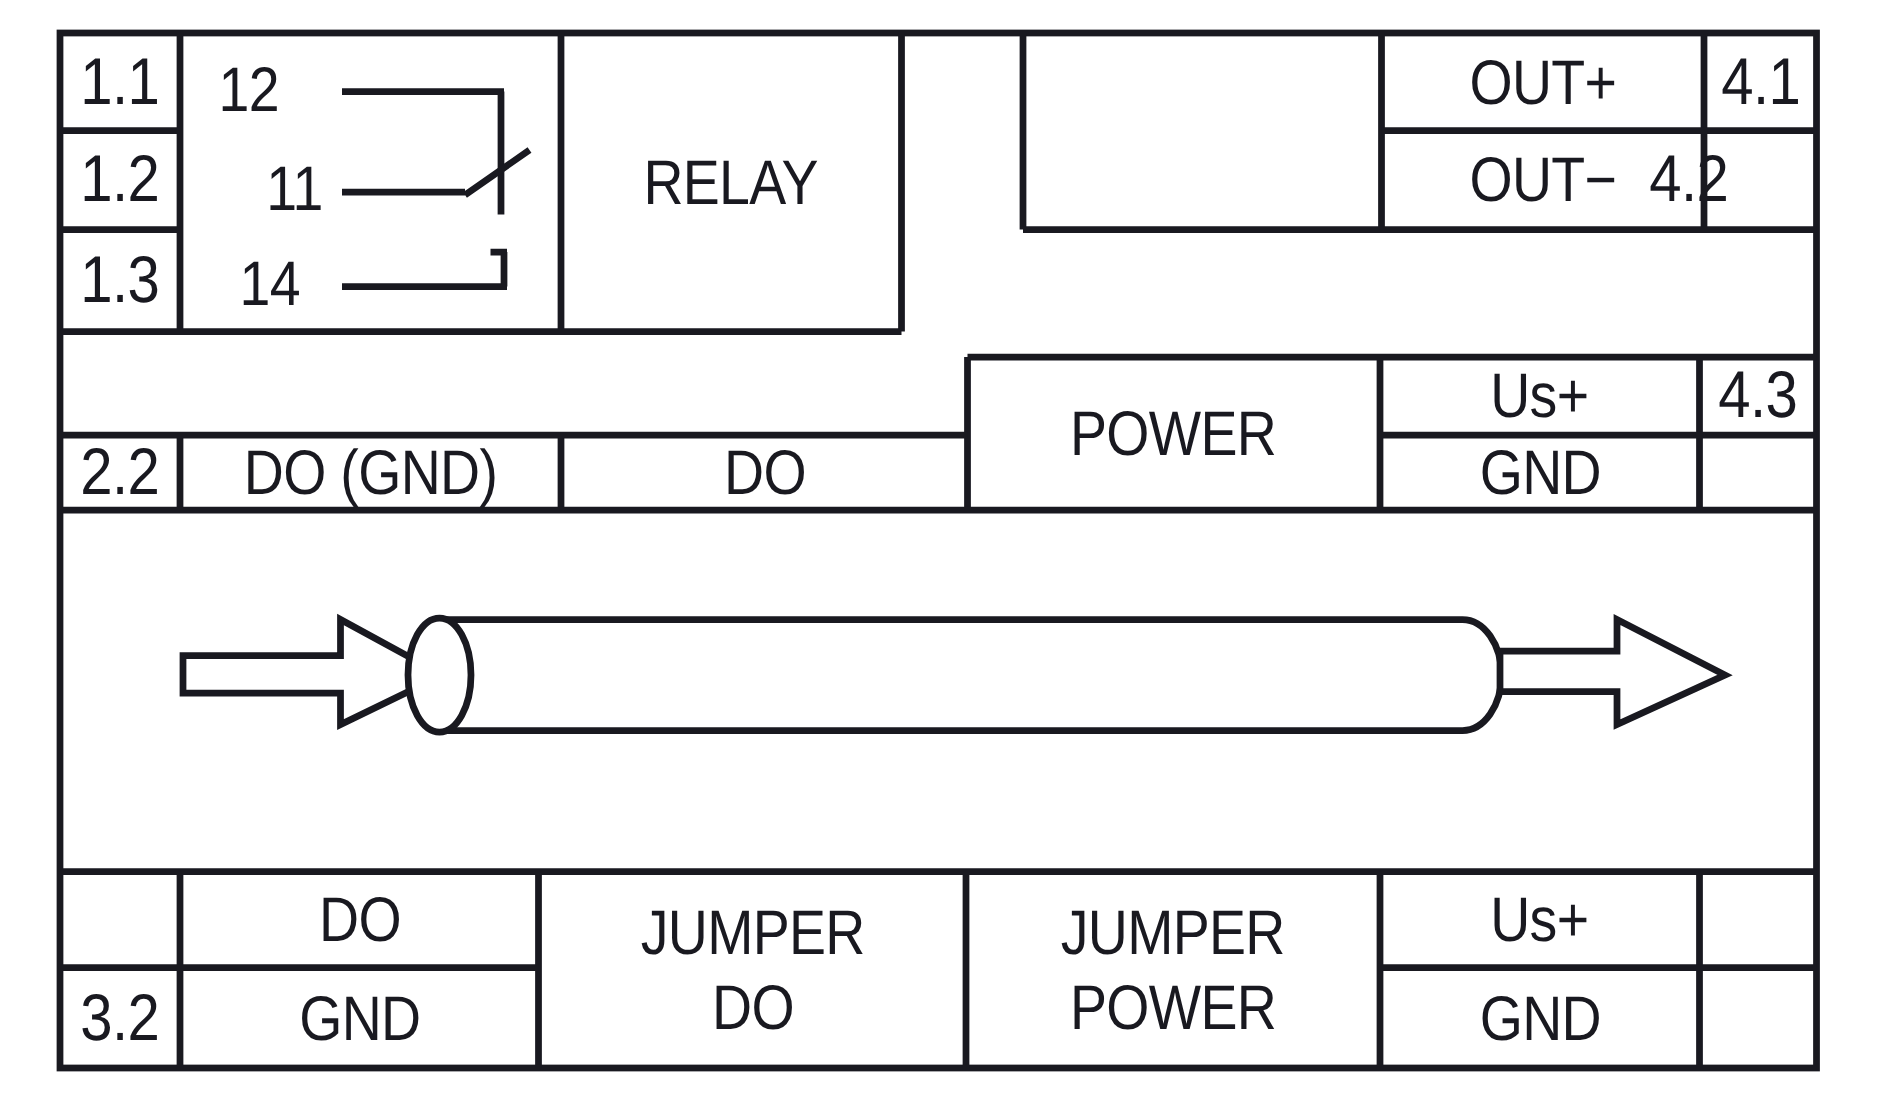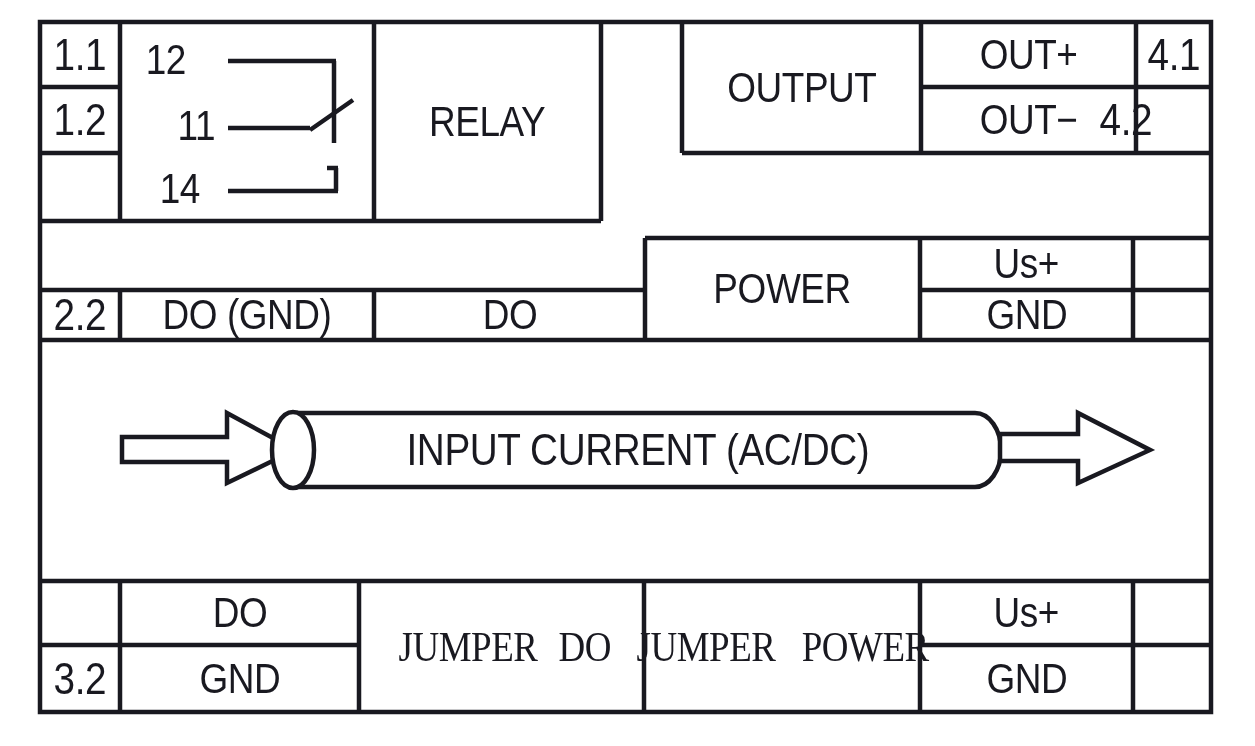"OUTPUT" div.lbl { html: <div> <span>OUTPUT</span> </div> -> none }
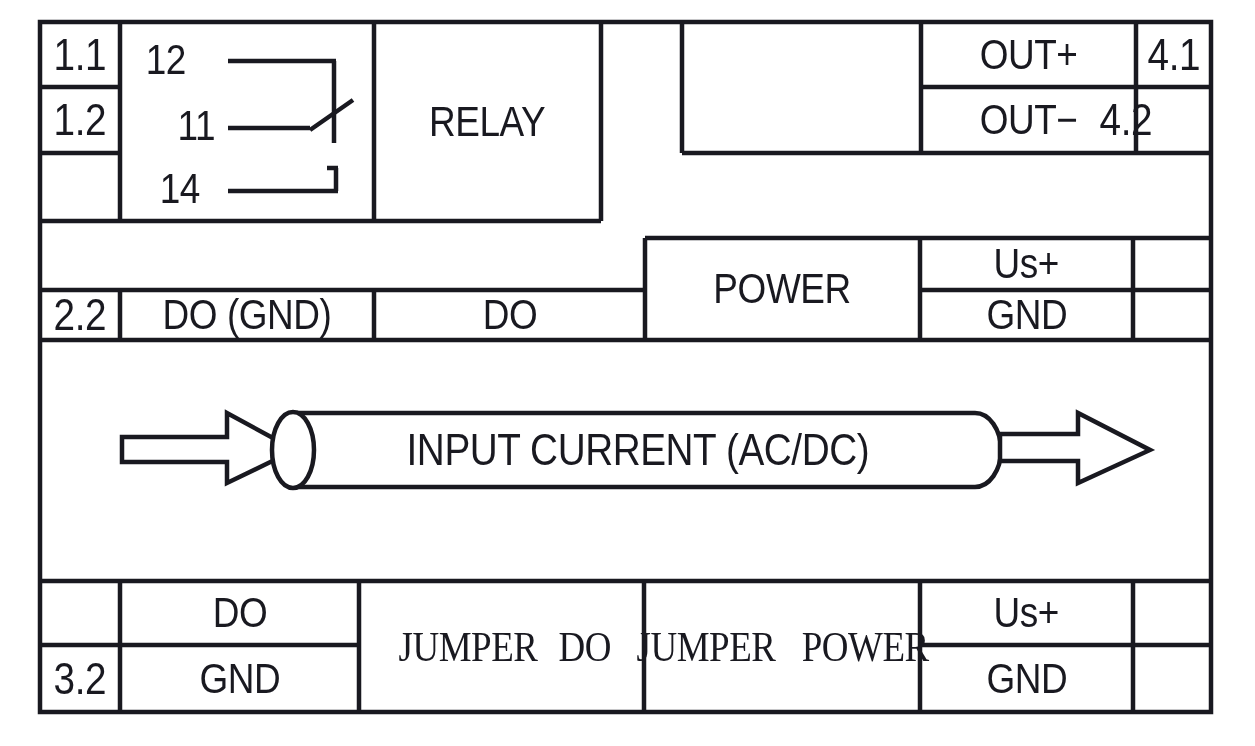"1.3" div.lbl { html: none -> <div> <span>1.3</span> </div> }
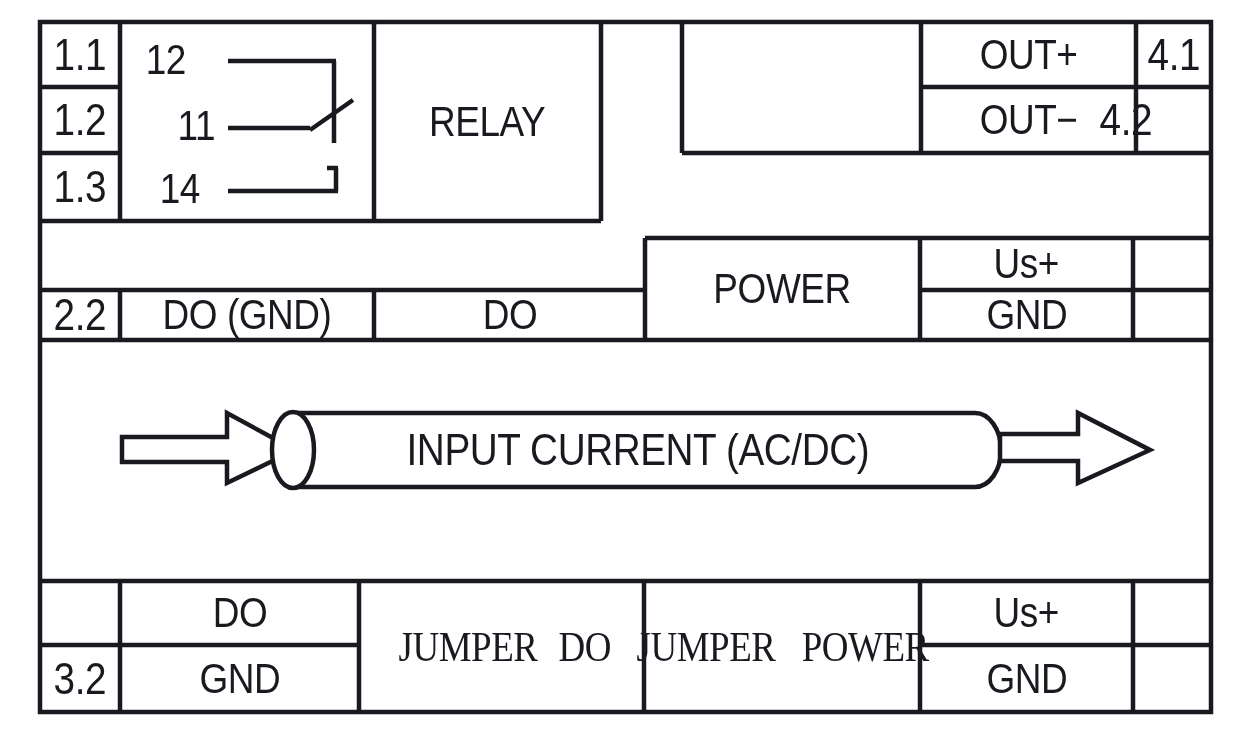"4.3" div.lbl { html: none -> <div> <span>4.3</span> </div> }
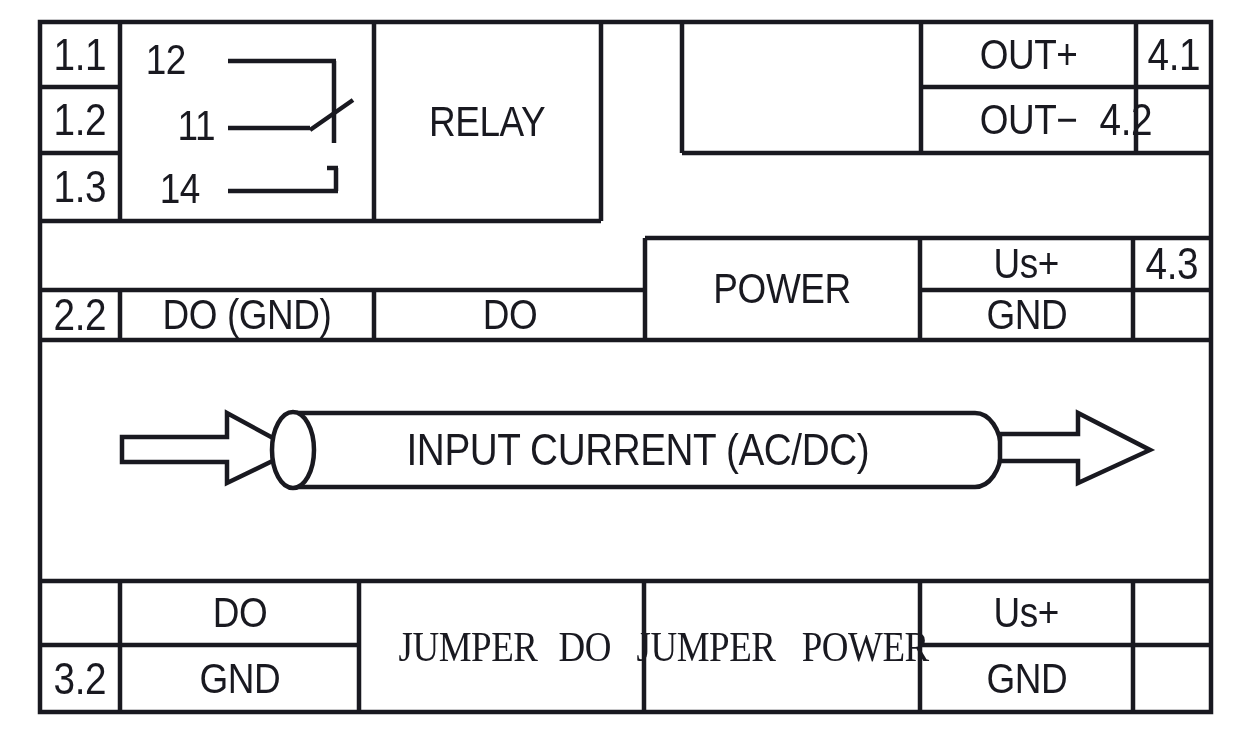"INPUT CURRENT (AC/DC)" div.lbl { html: <div> <span>INPUT CURRENT (AC/DC)</span> </div> -> none }
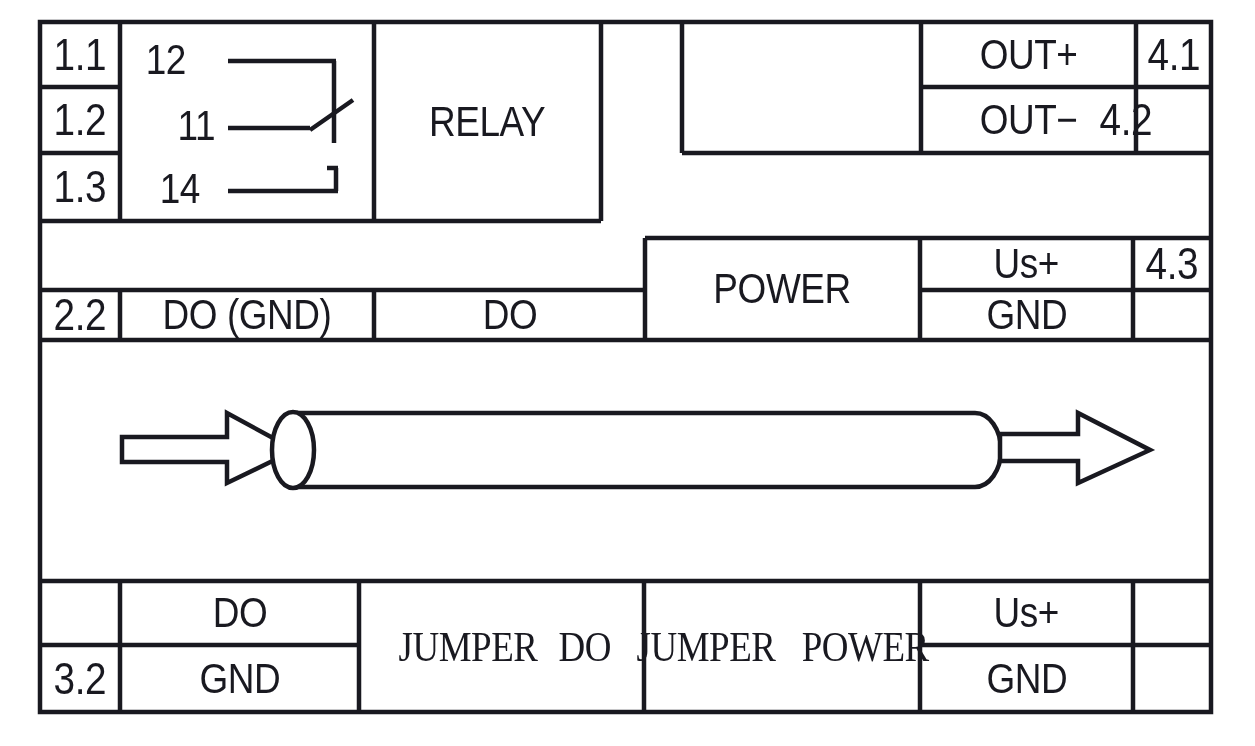"JUMPER" .lbl.two { flex-direction: row -> column; font-family: Liberation Serif, serif -> none }
